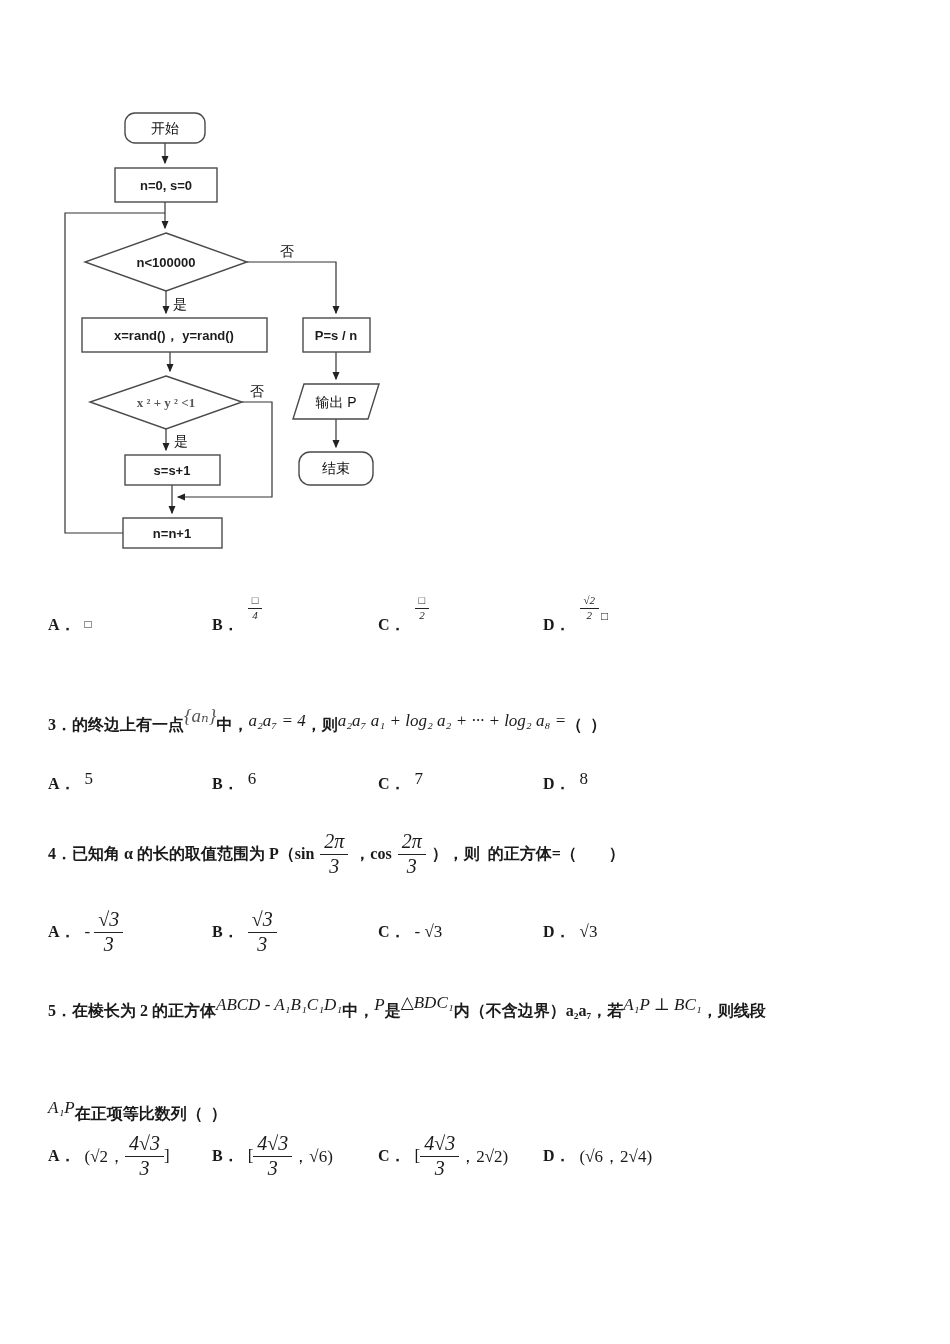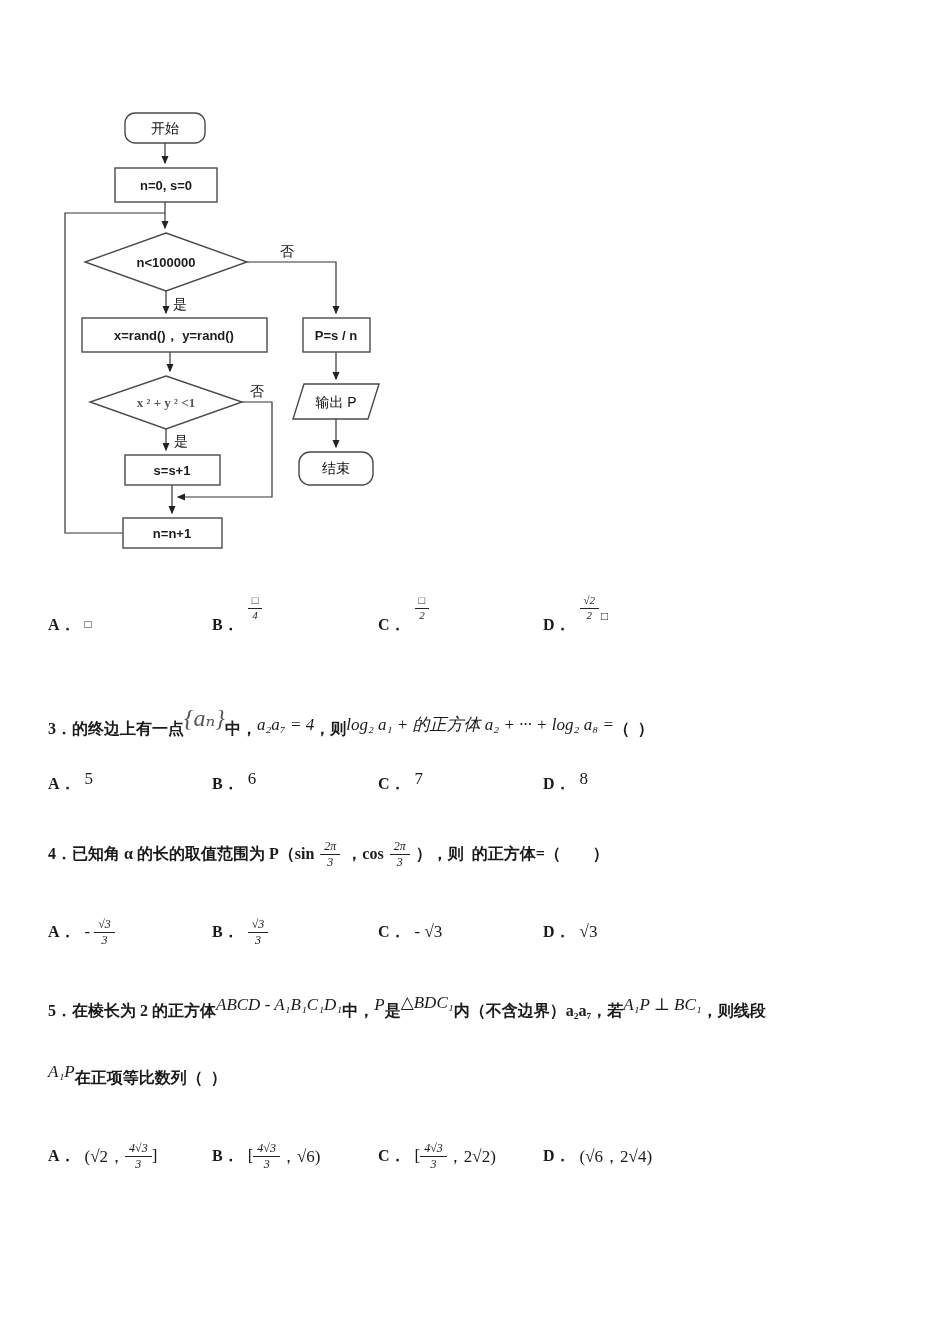"{aₙ}" .seq { font-size: 24px -> 19px }
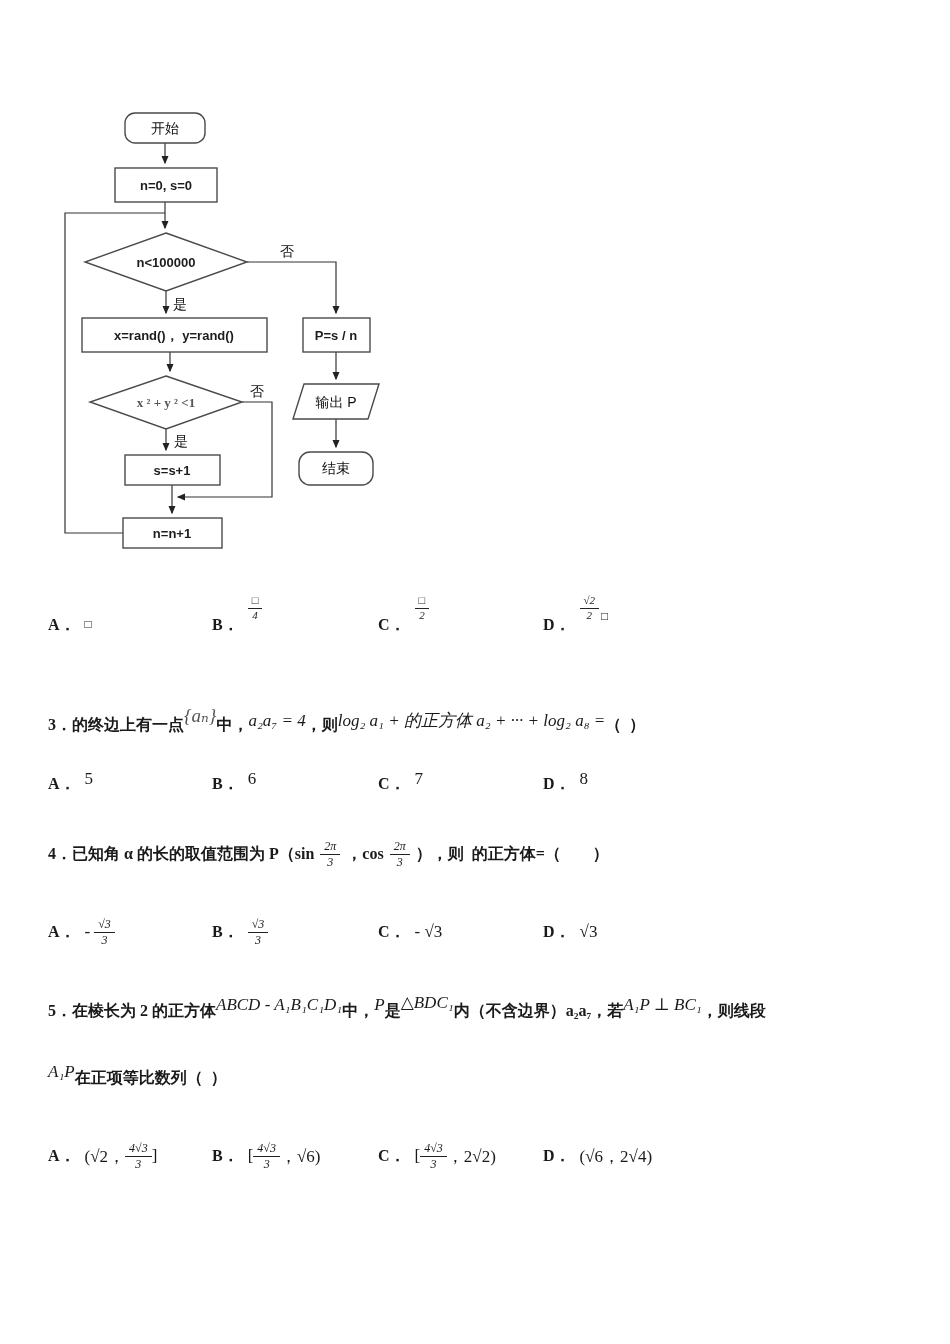"log₂ a₁ + 的正方体 a₂" span.math { text: log₂ a₁ + 的正方体 -> a₂a₇ a₁ + log₂ }
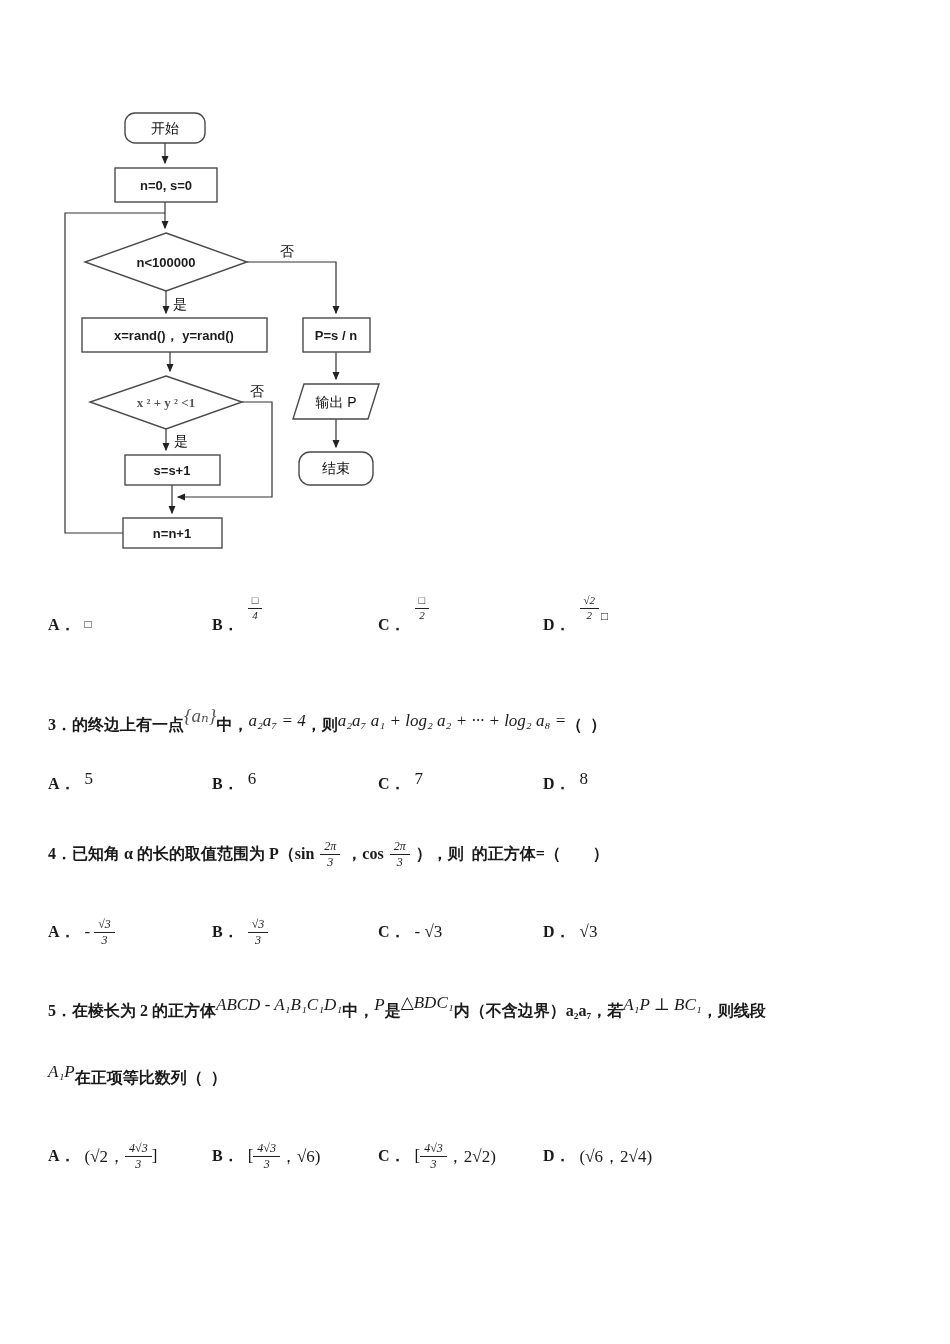"2π" .frac { font-size: 12px -> 20px }
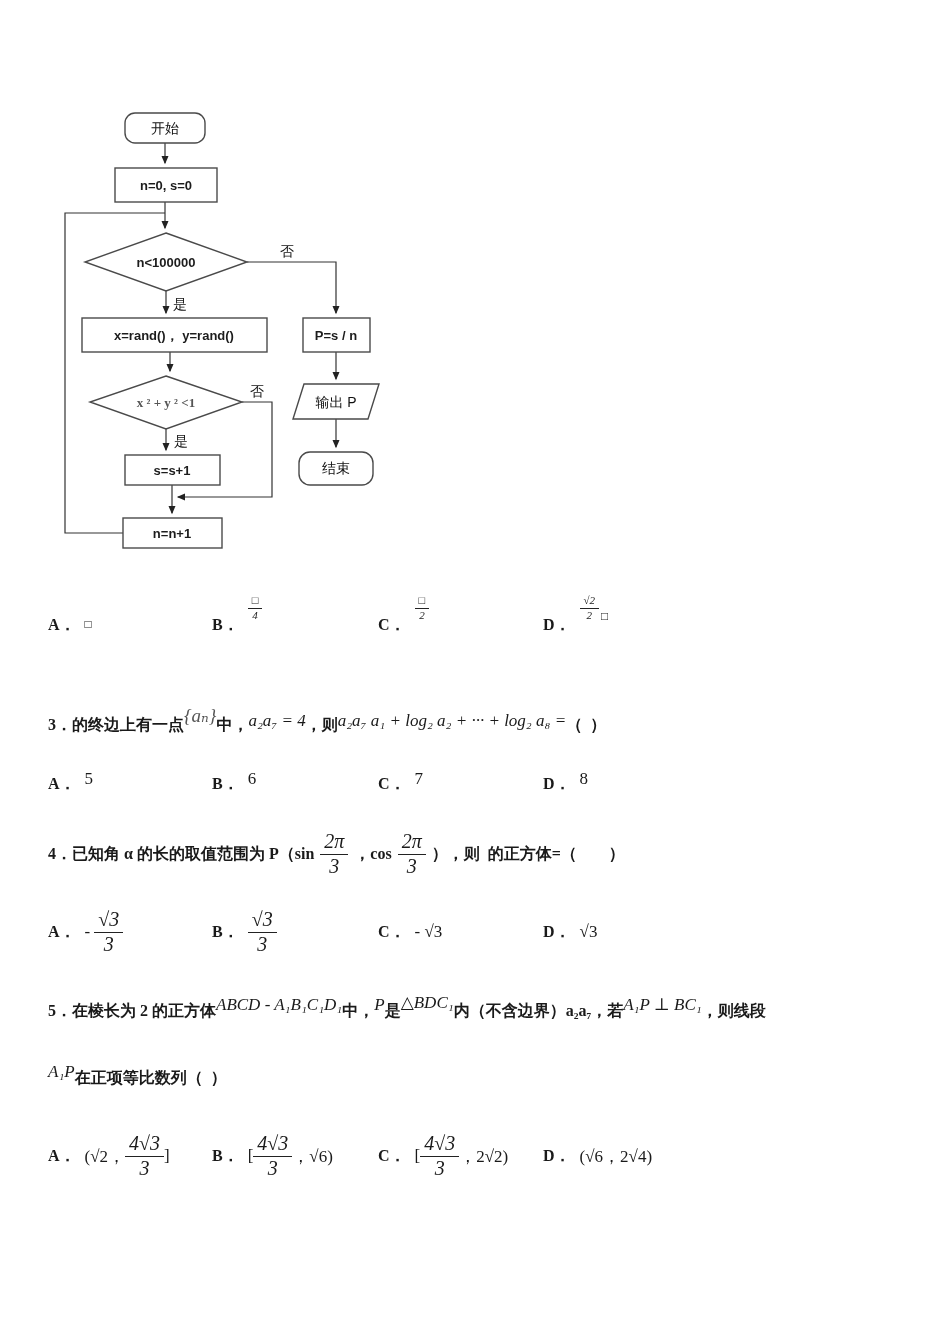"A₁P" div.qline { top: 1068px -> 1104px }
